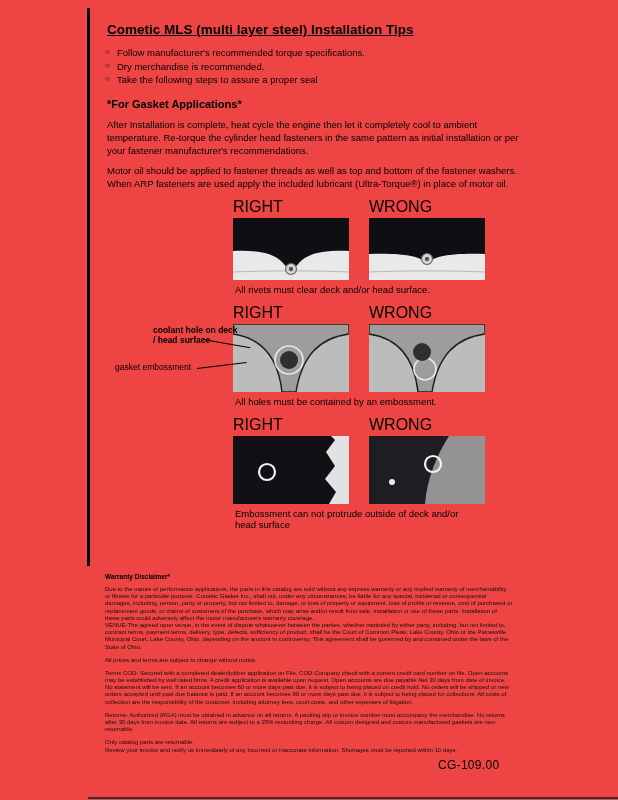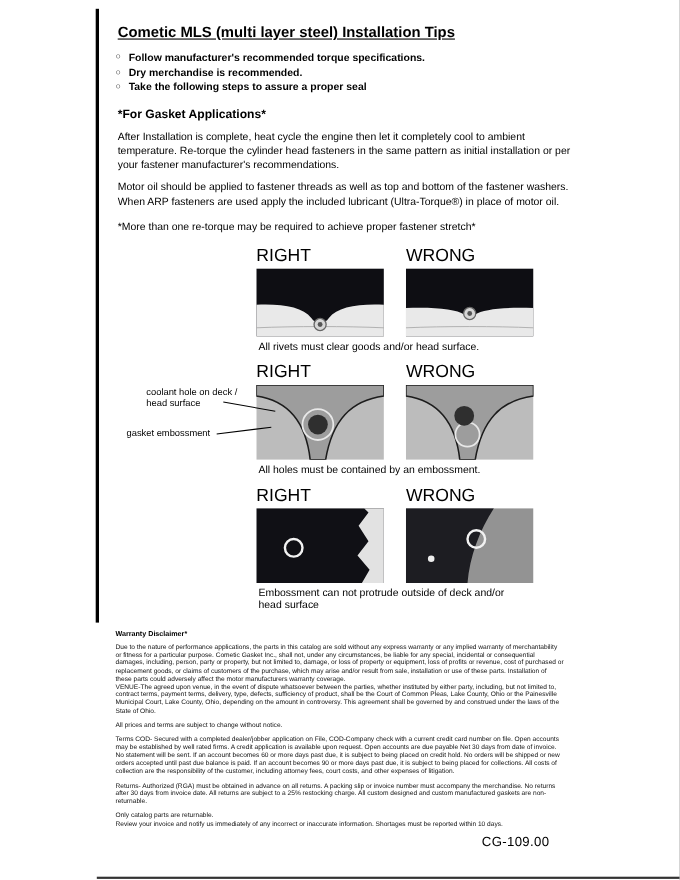"Cometic MLS (multi layer steel)" .page { background: #ffffff -> #ef4444 }
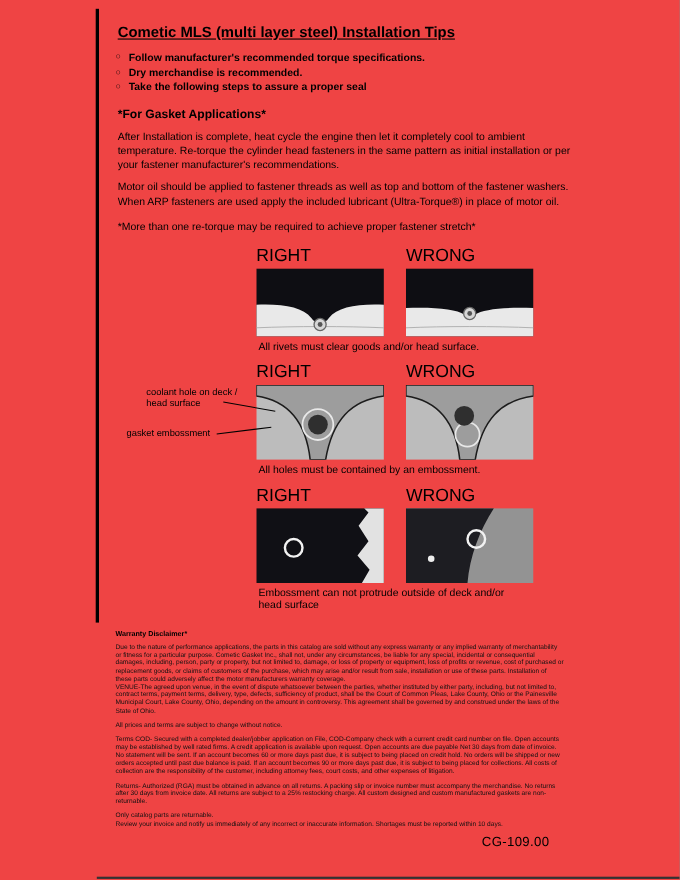"Follow manufacturer's recommended torque" ul.tips { font-weight: bold -> none }
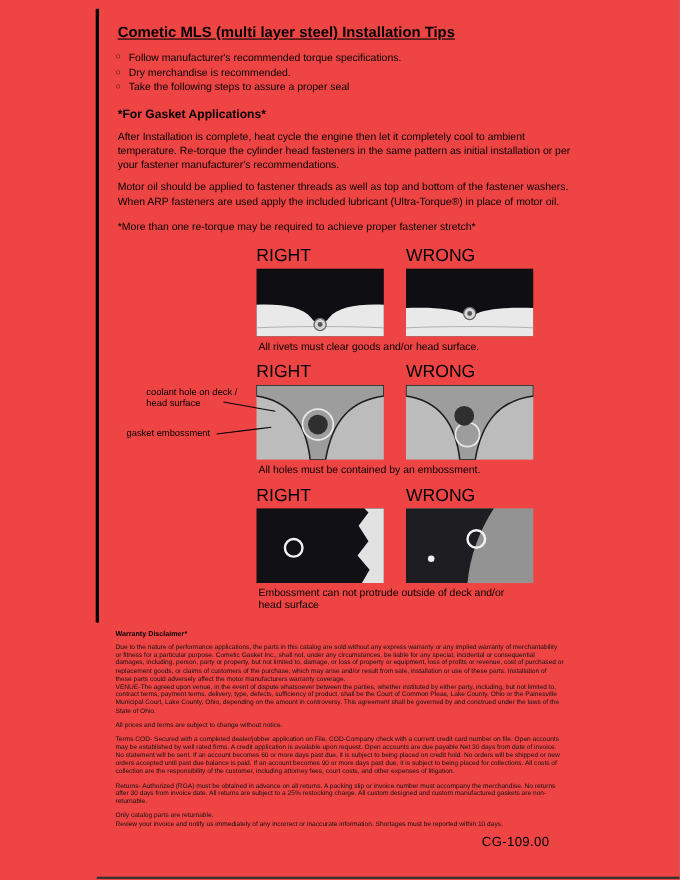"*More than one re-torque may" div.note { html: <div>*More than one re-torque may be required to achieve proper fastener stretch*</div> -> none }
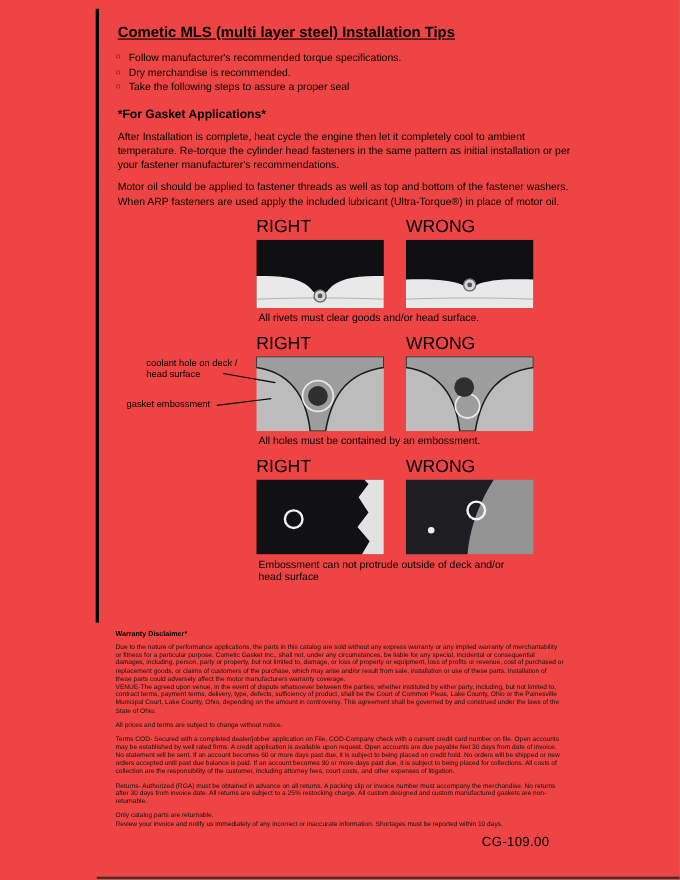"All rivets must clear goods" div.caption { text: goods -> deck }
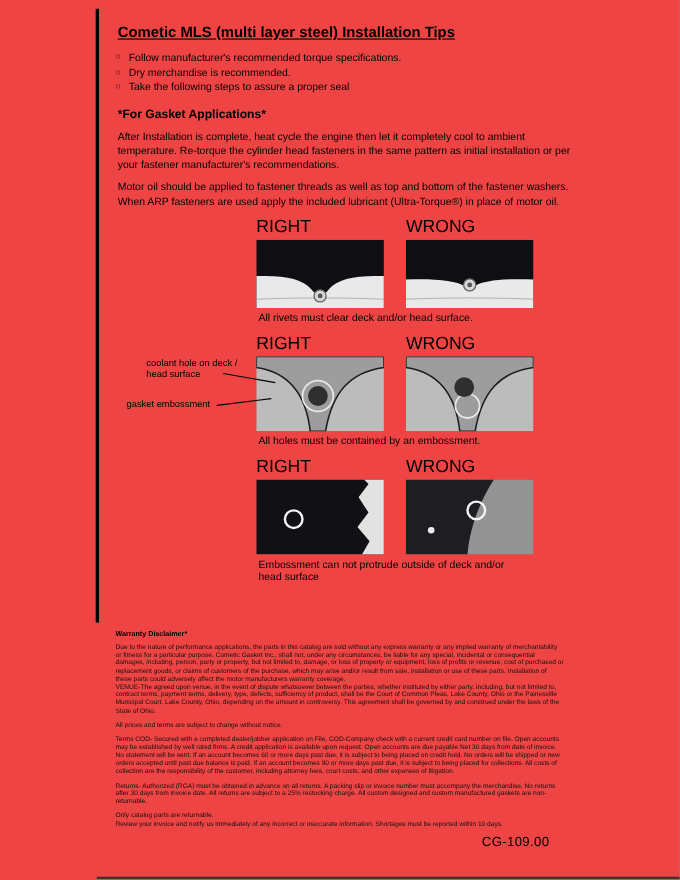"coolant hole on deck /" .ann1 { font-weight: none -> bold; left: 28px -> 48px }
